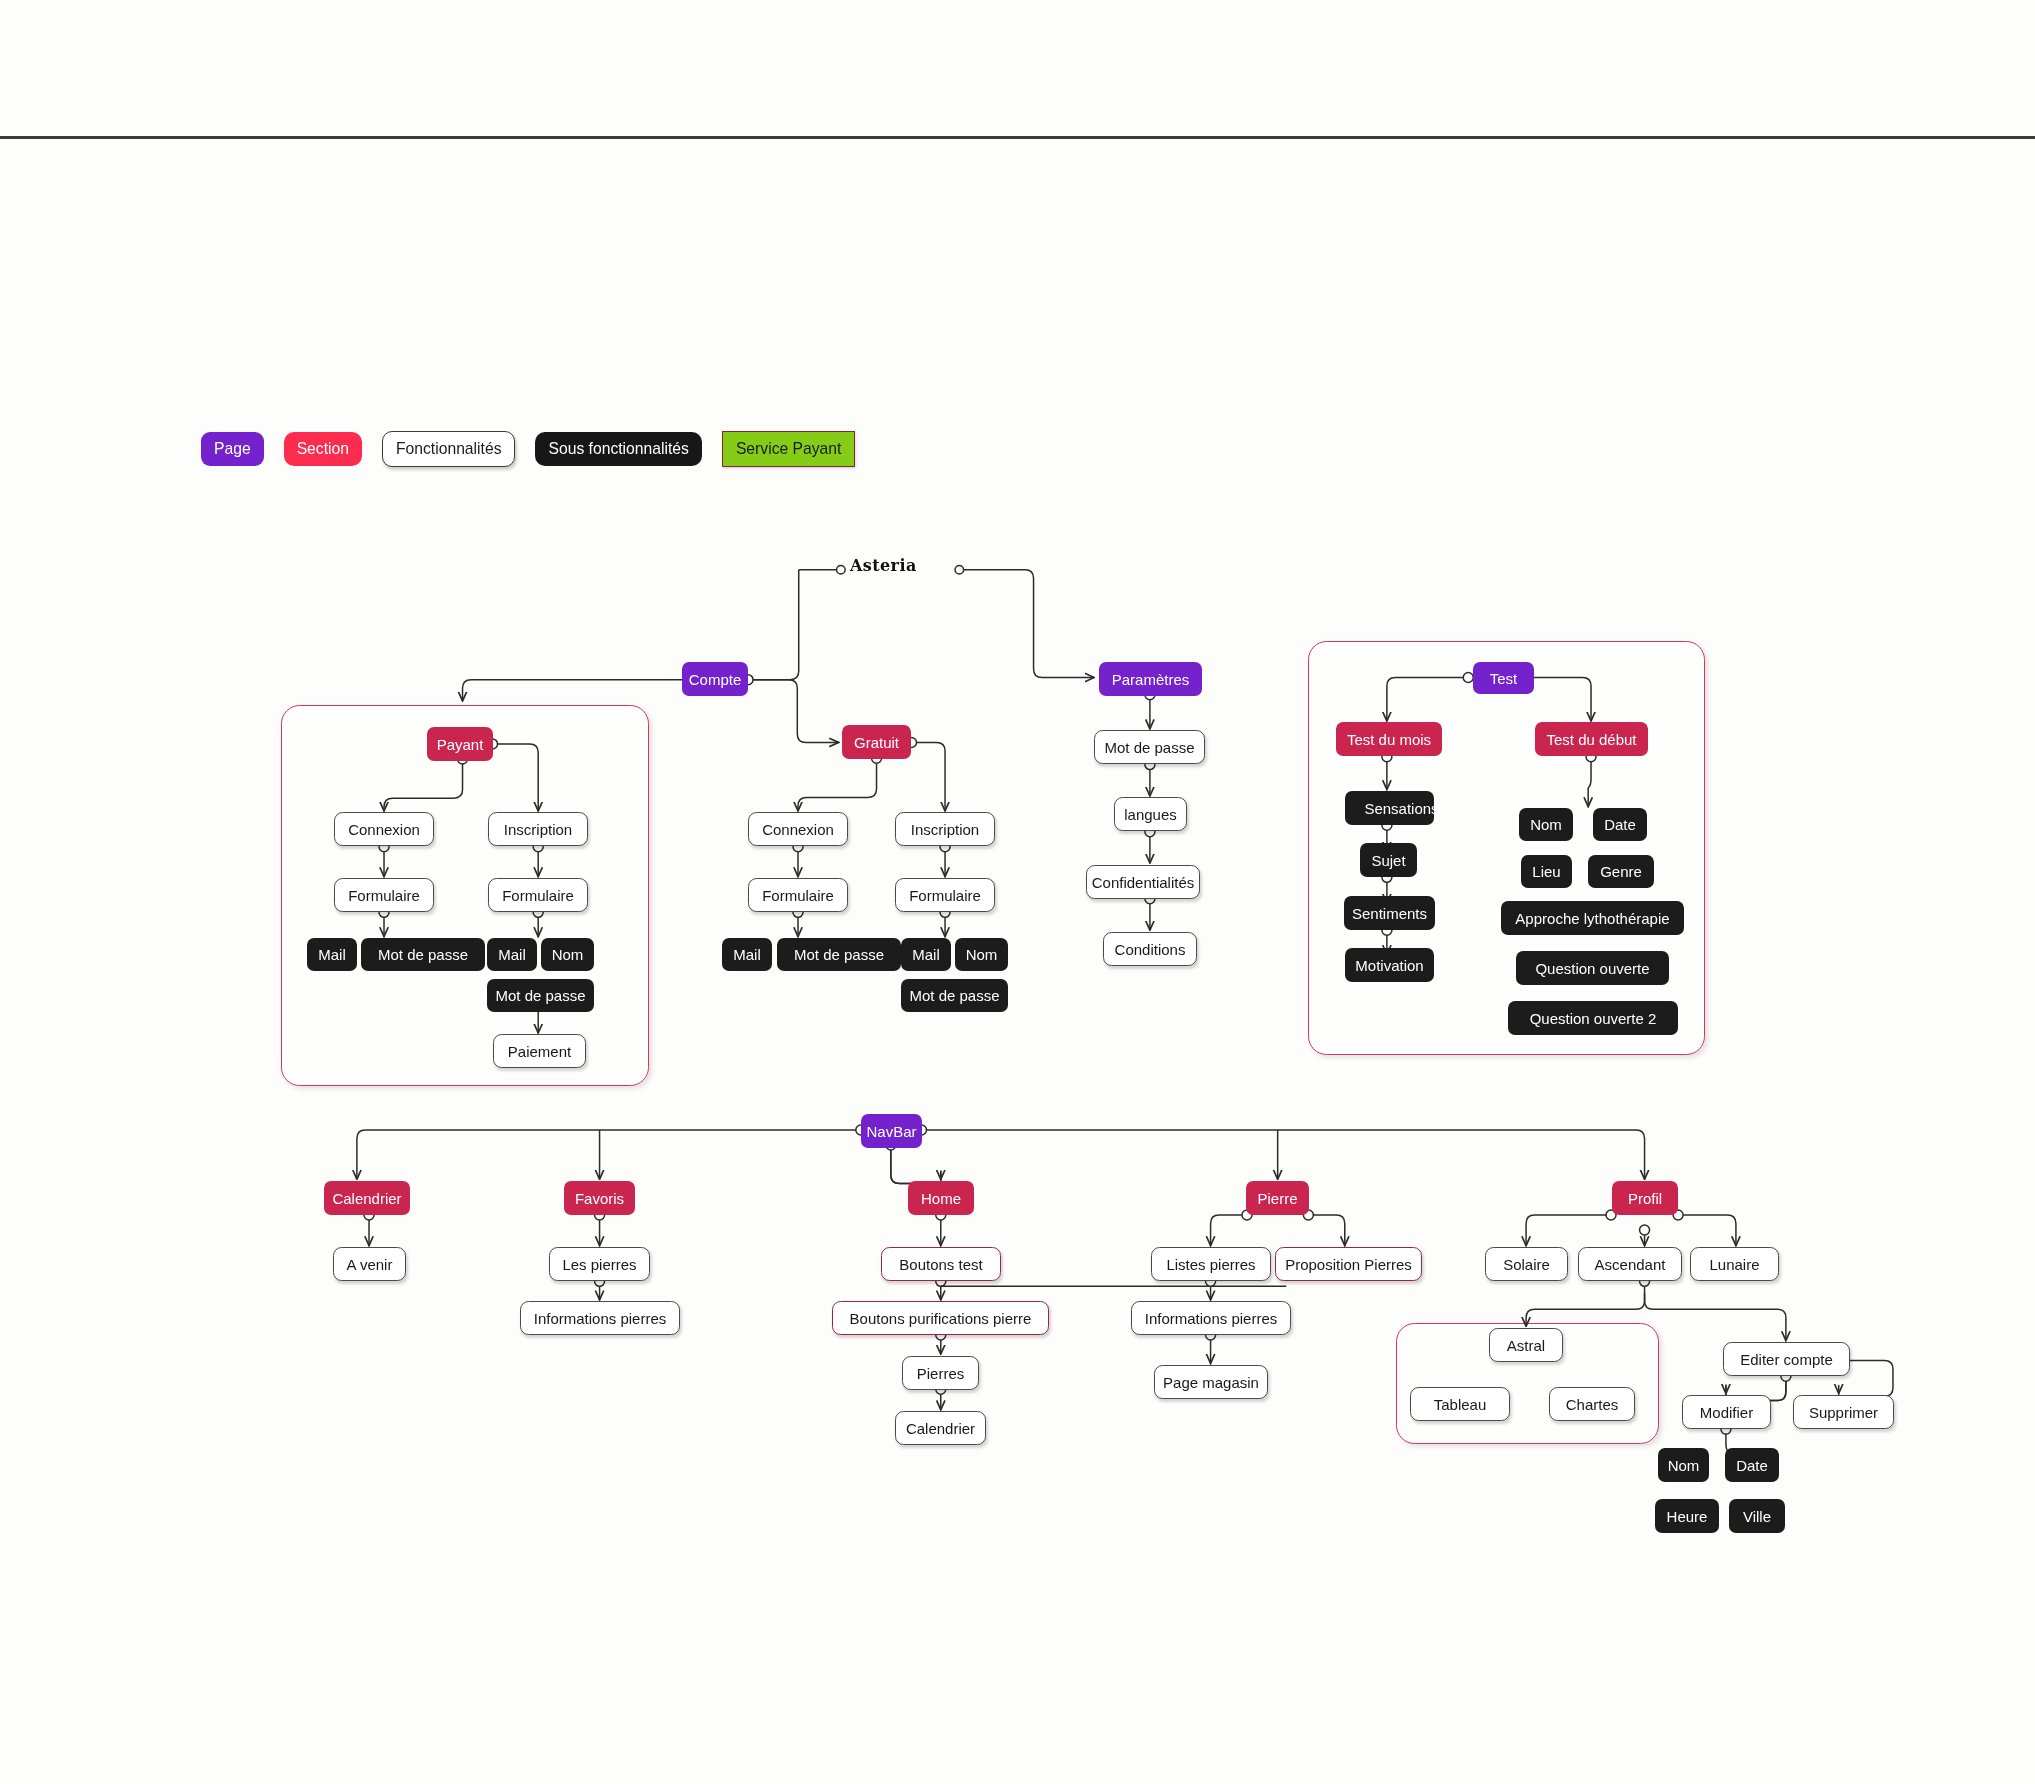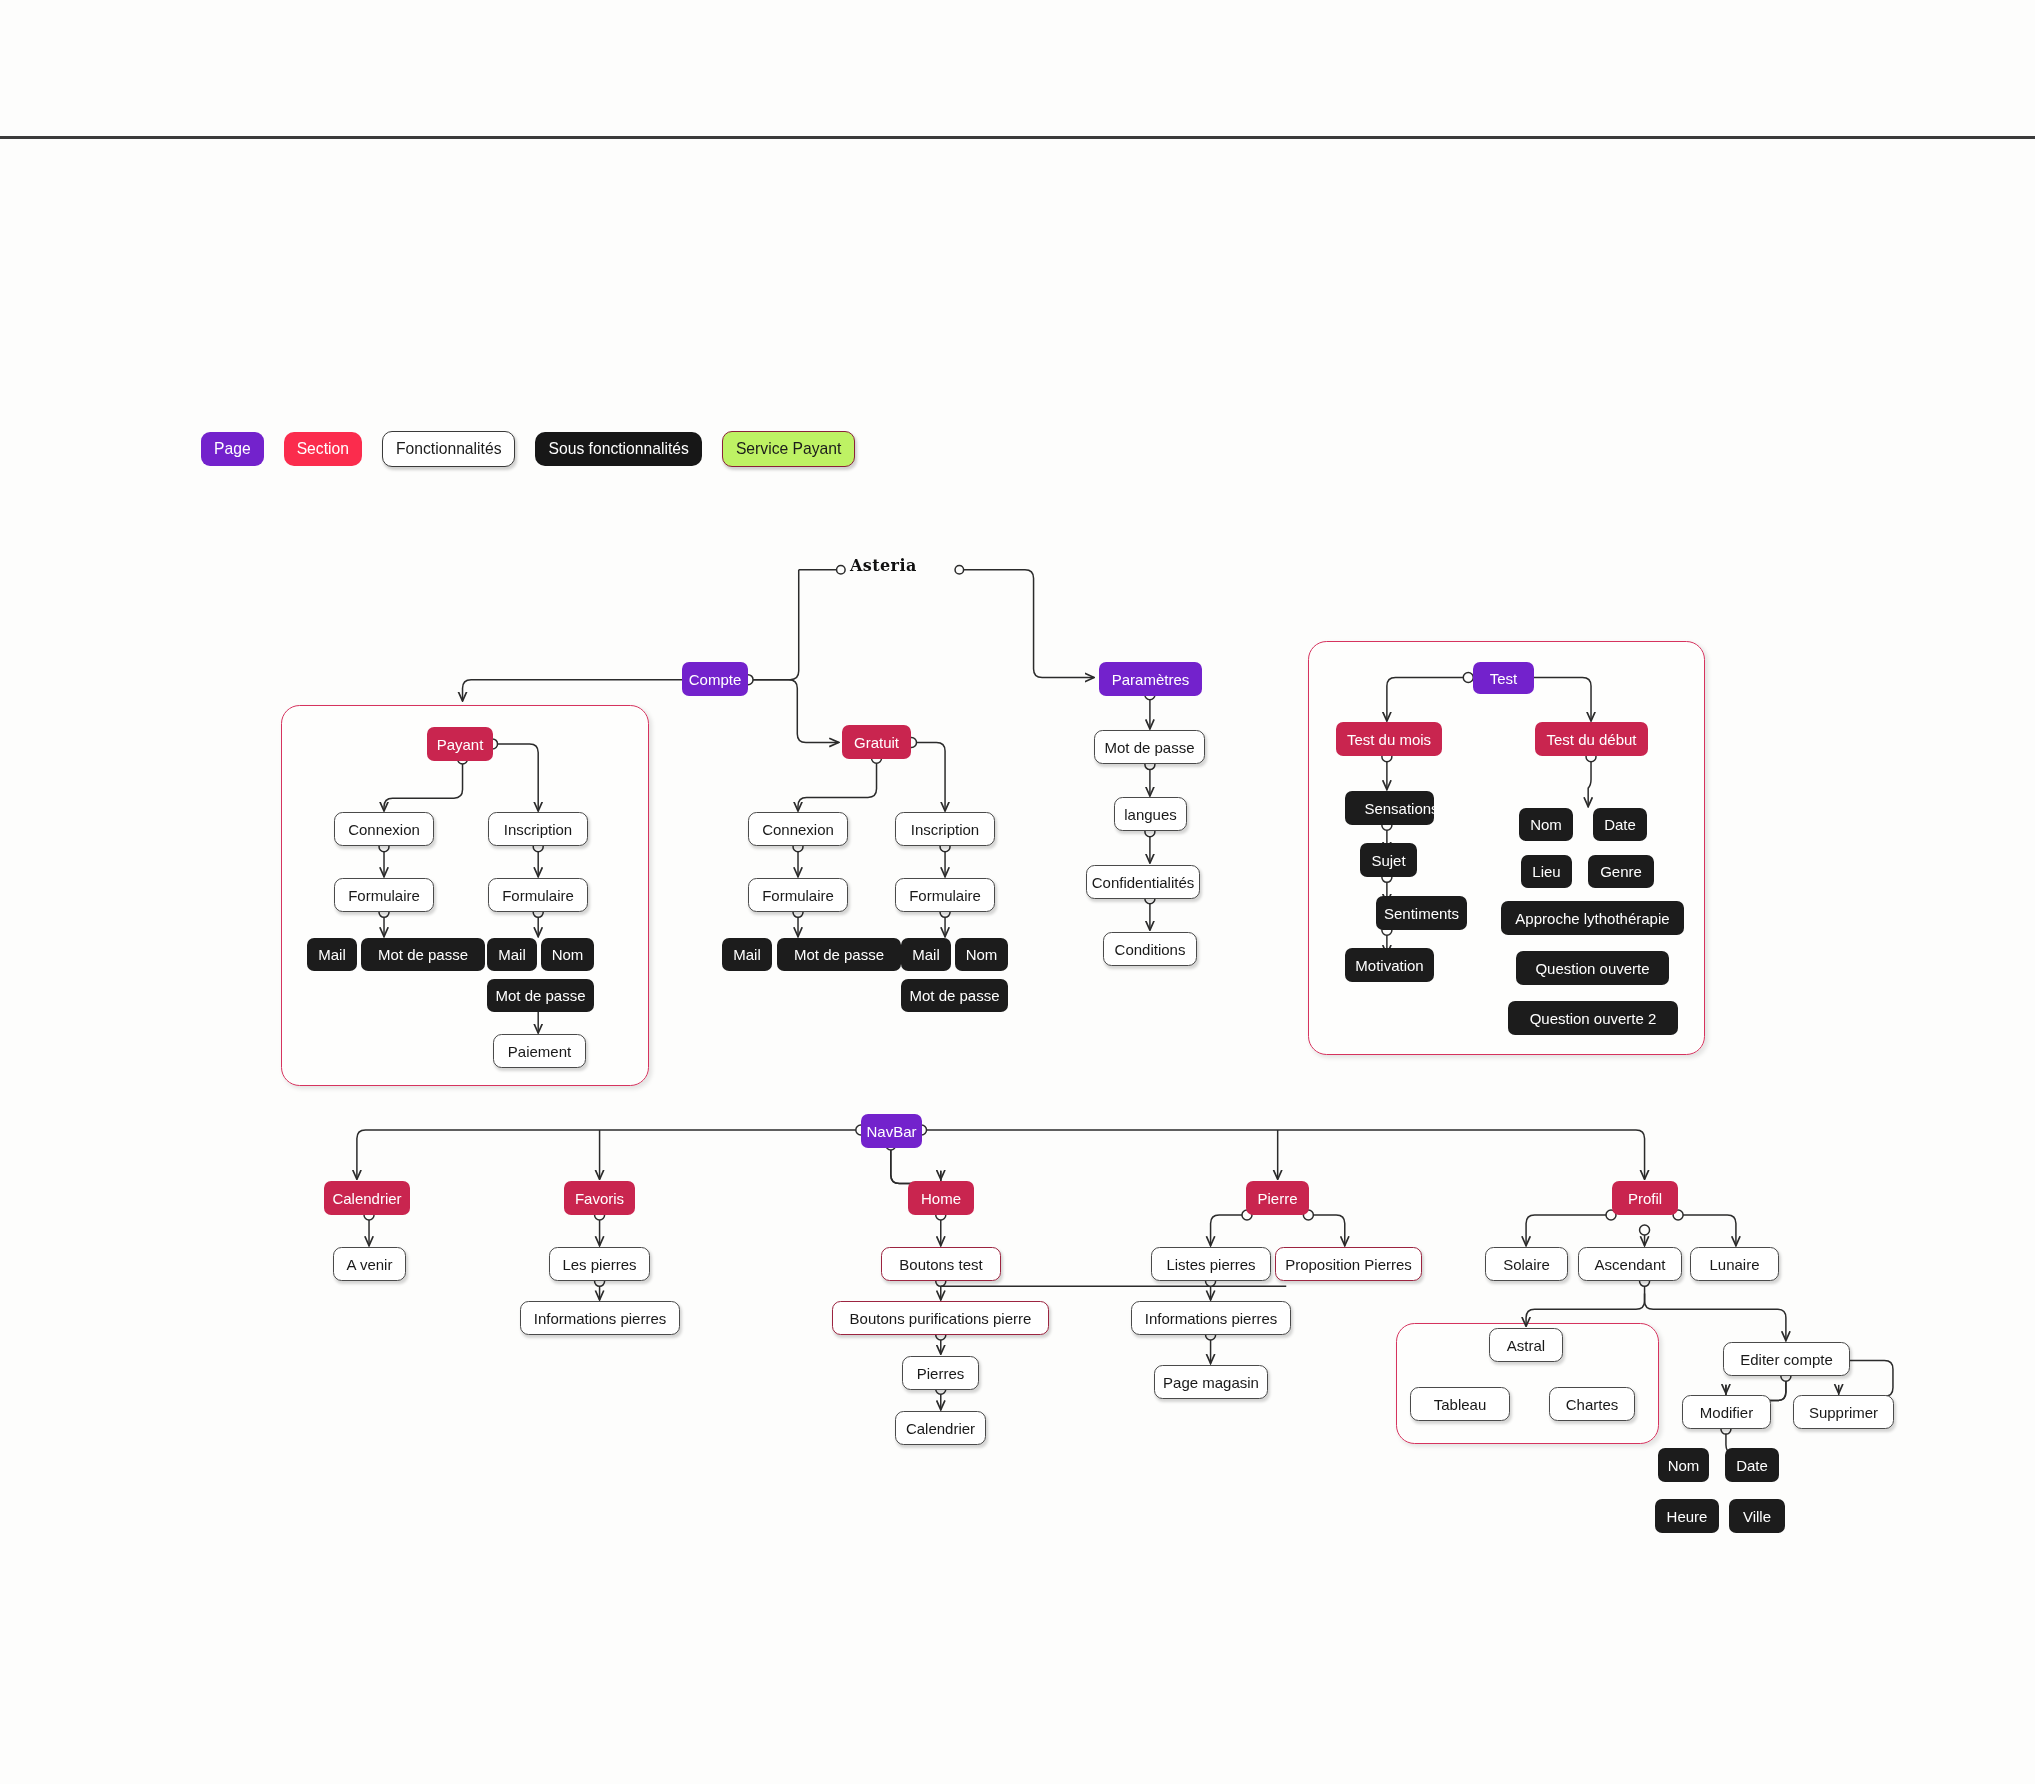"Service Payant" .lg.paid { background: #bef264 -> #84cc16; border-radius: 10px -> 0 }
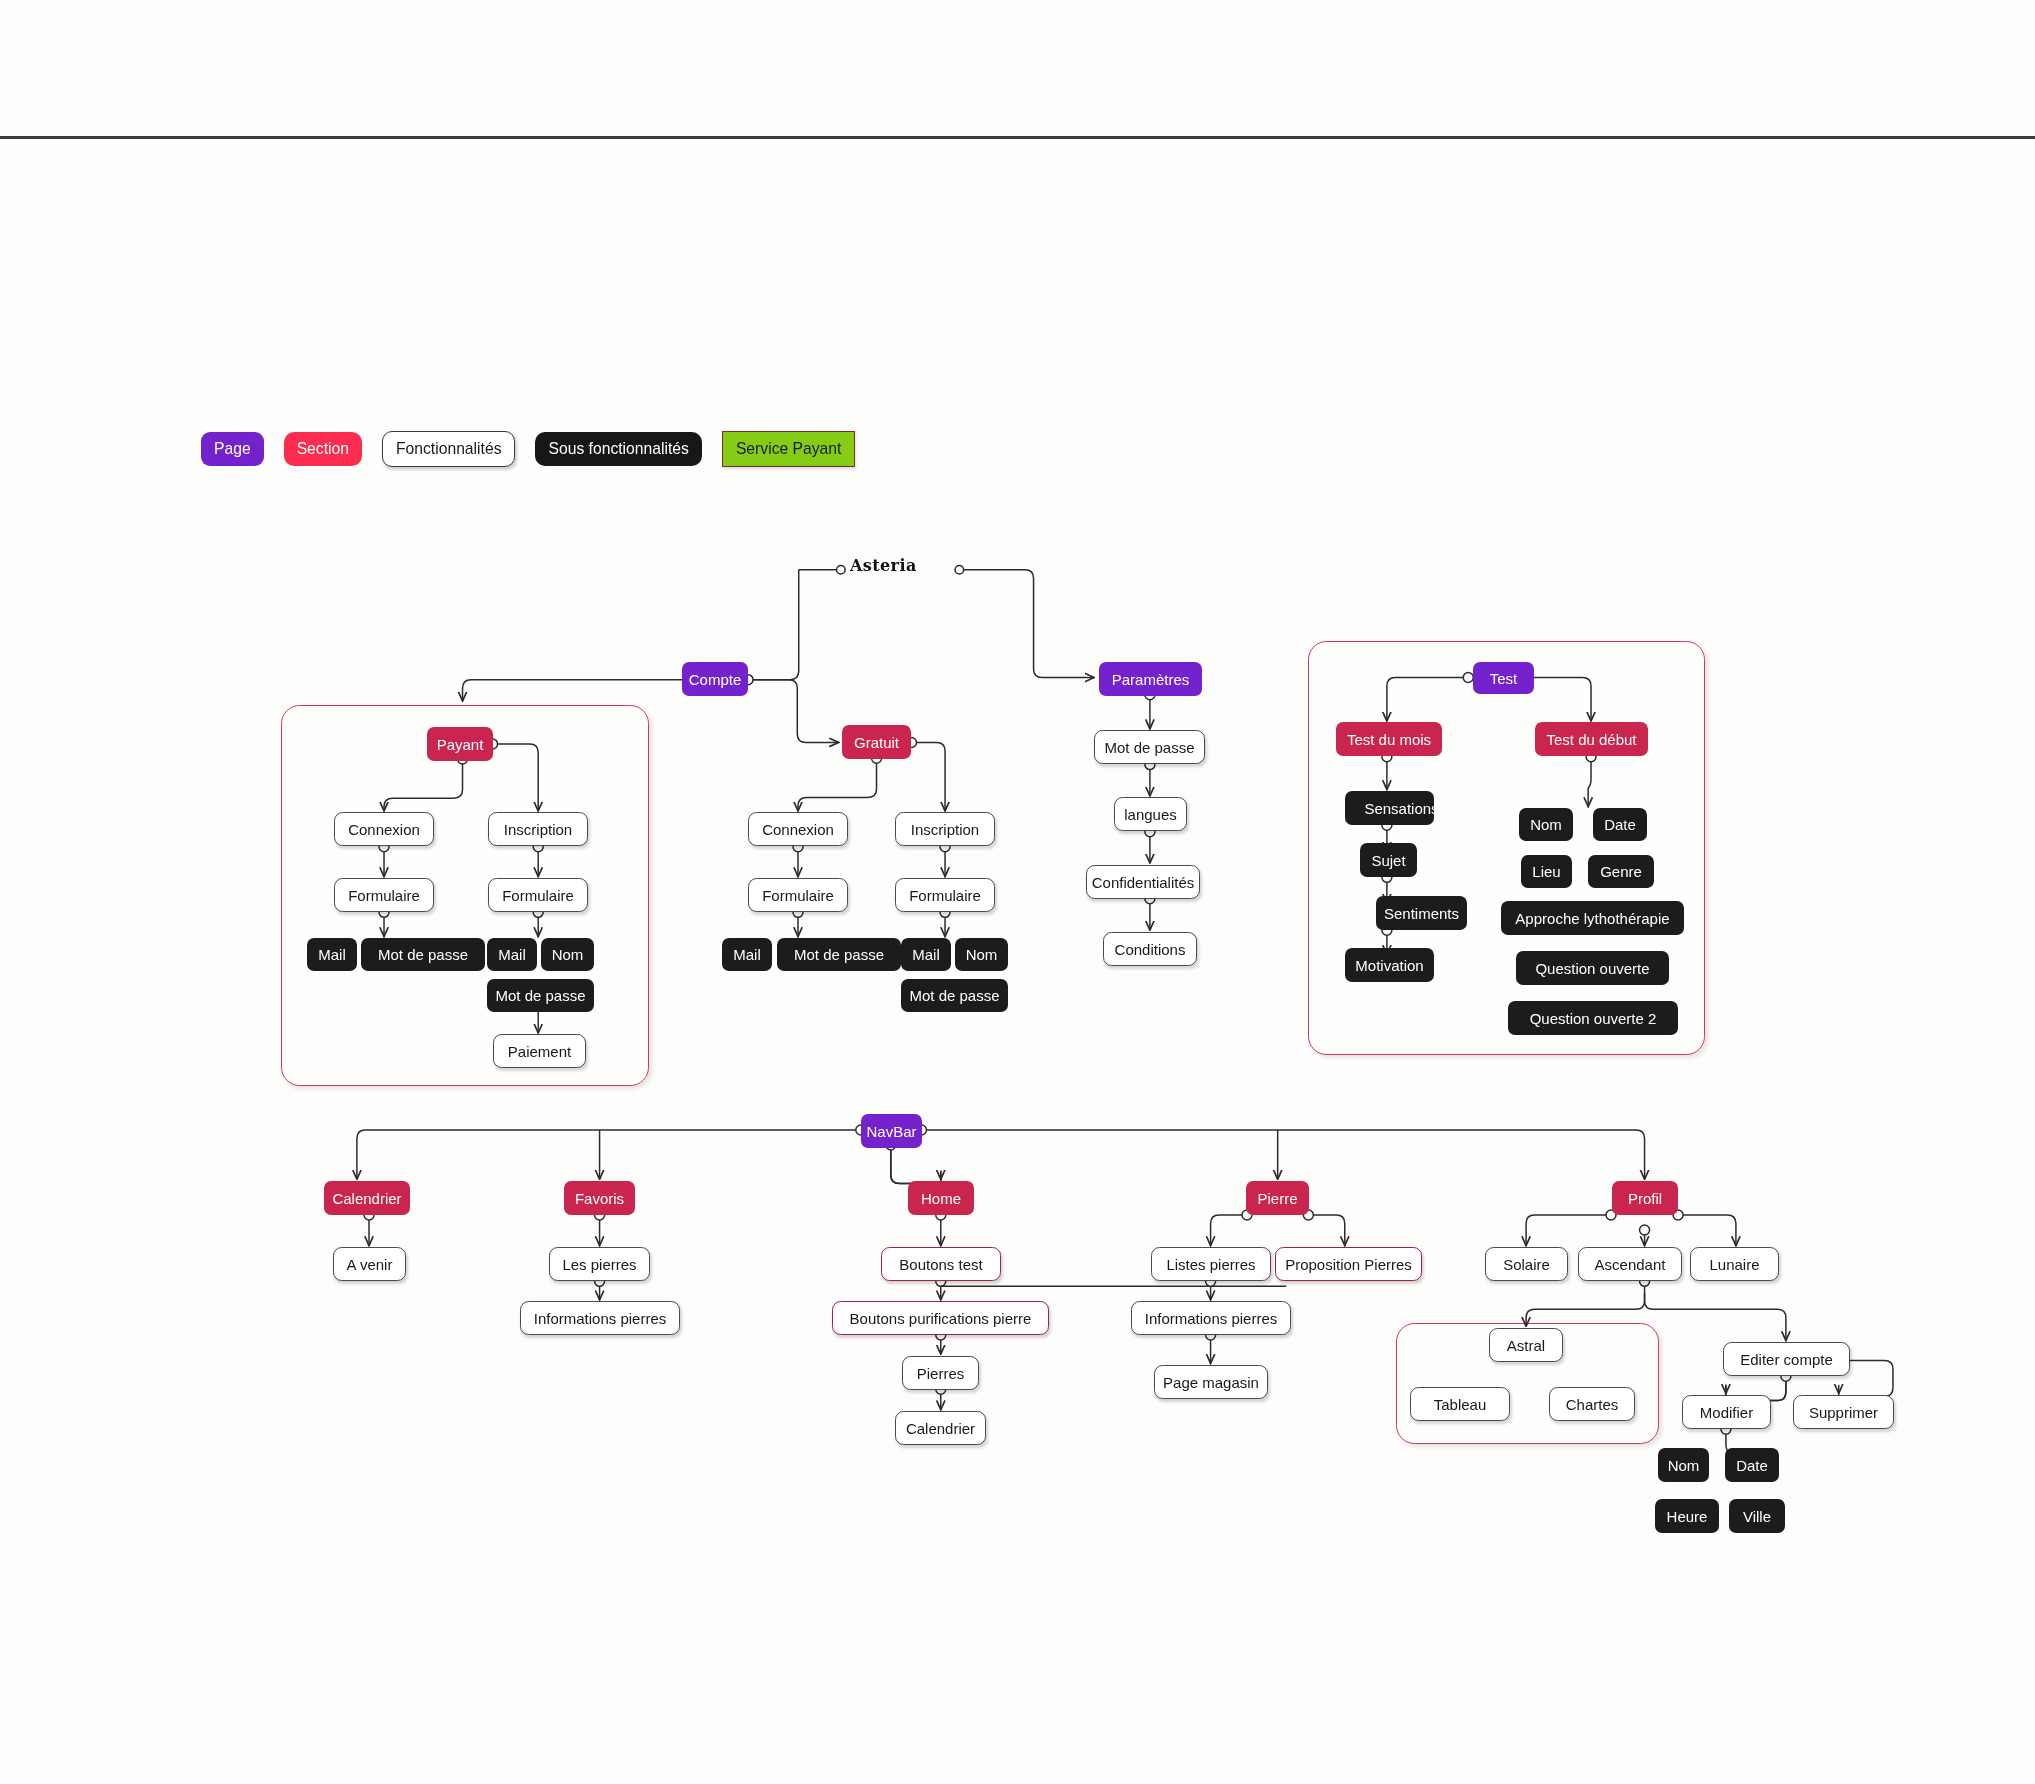"Sentiments" div.n { margin-left: 32px -> none }
